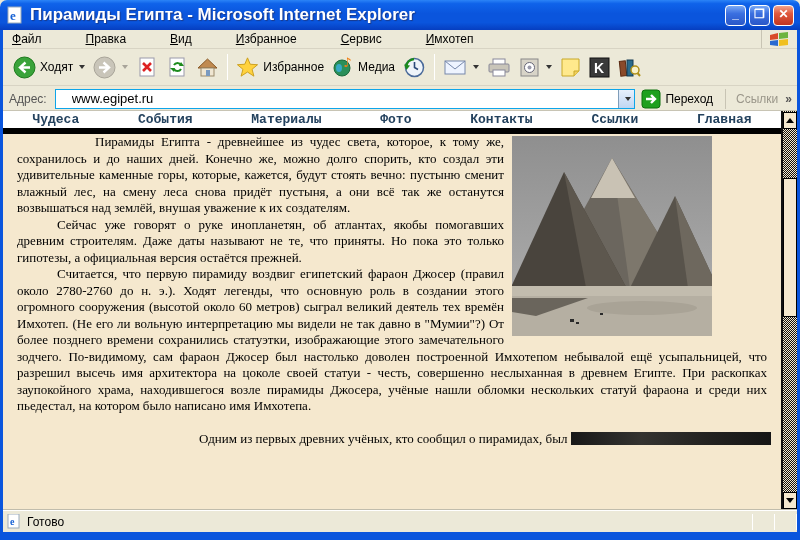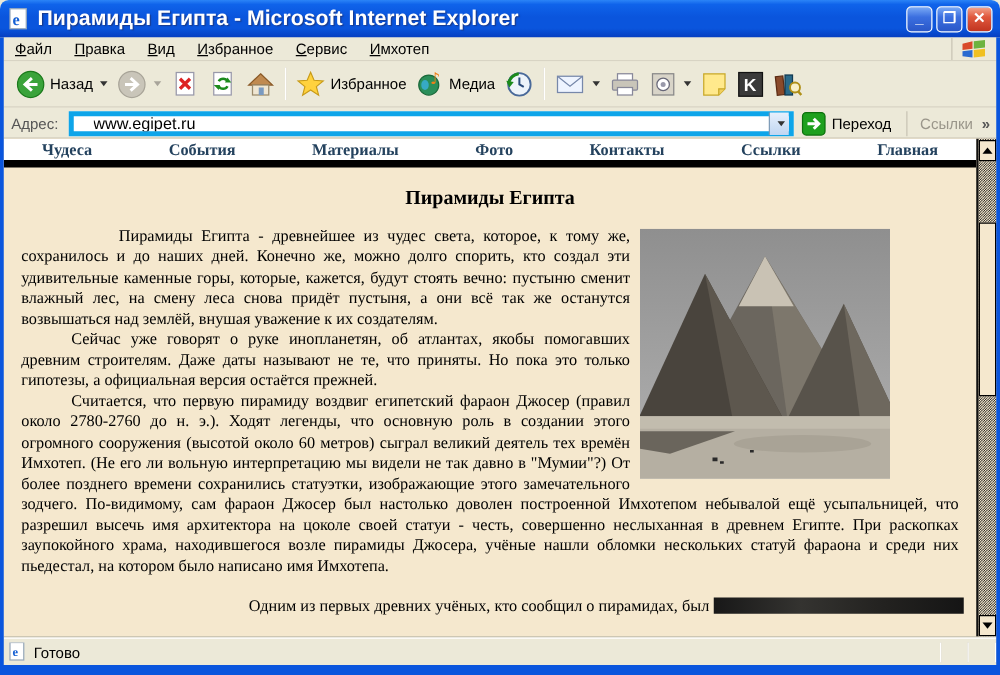"Файл" .menubar { gap: none -> 26px }
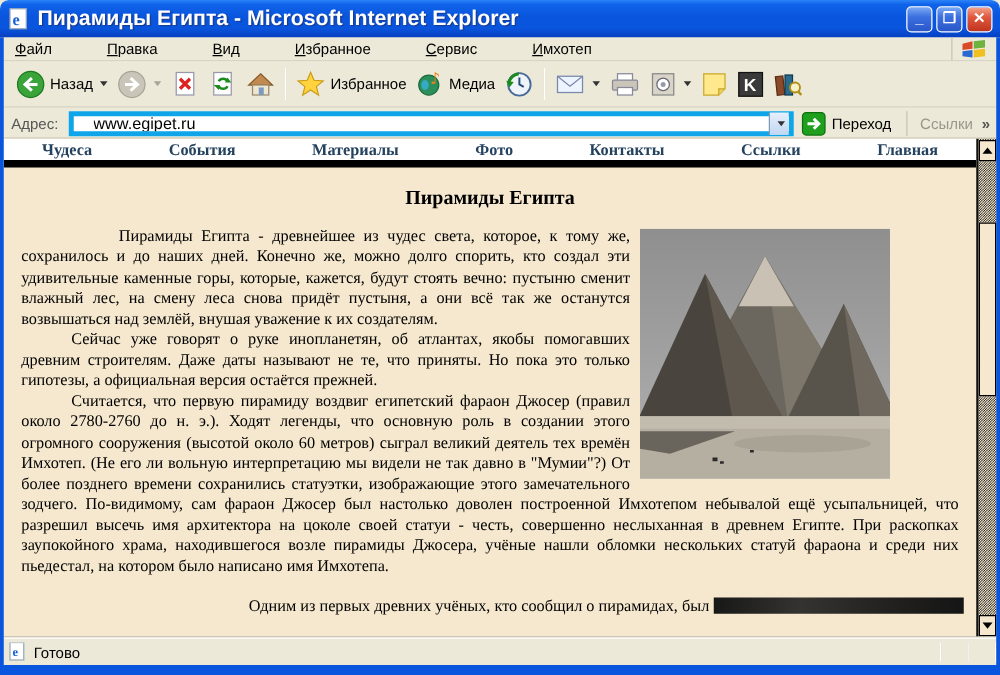"Назад" span.lbl { text: Назад -> Ходят }
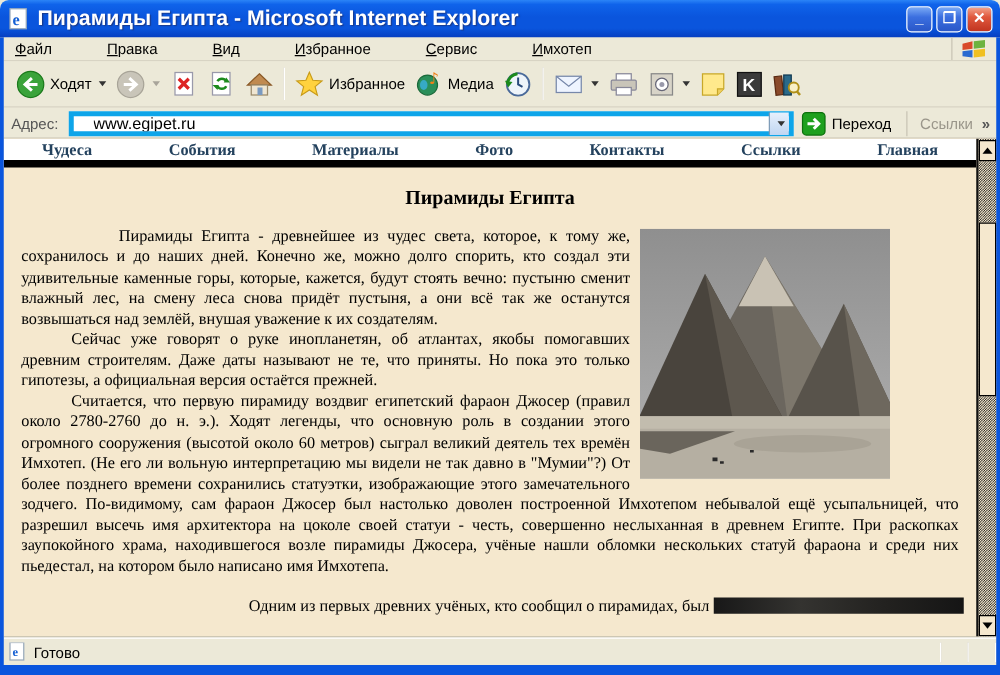"www.egipet.ru" .addr-field { border: 4px solid #0ea5e9 -> 1px solid #0ea5e9 }
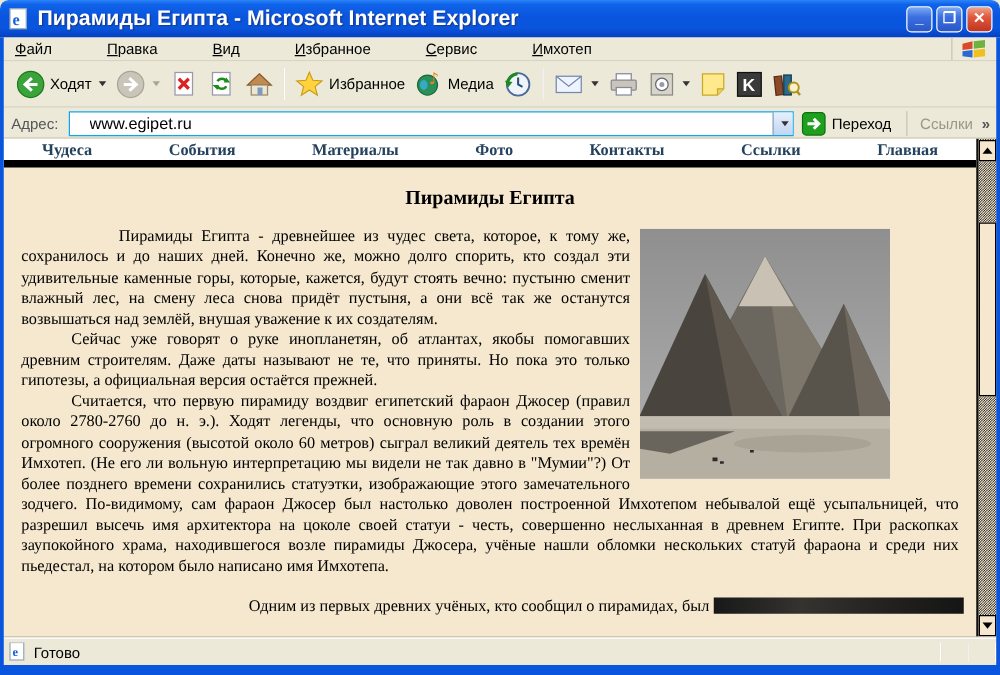"Чудеса" .page-nav { font-family: Liberation Serif, serif -> Liberation Mono, monospace }
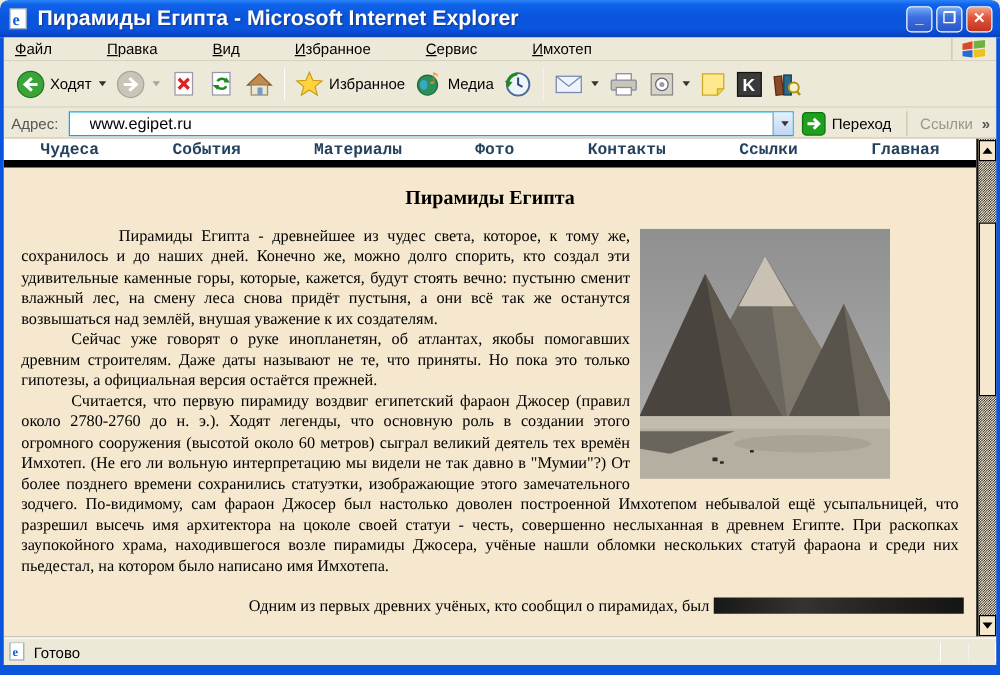"Пирамиды Египта" h1 { html: <h1>Пирамиды Египта</h1> -> none }
